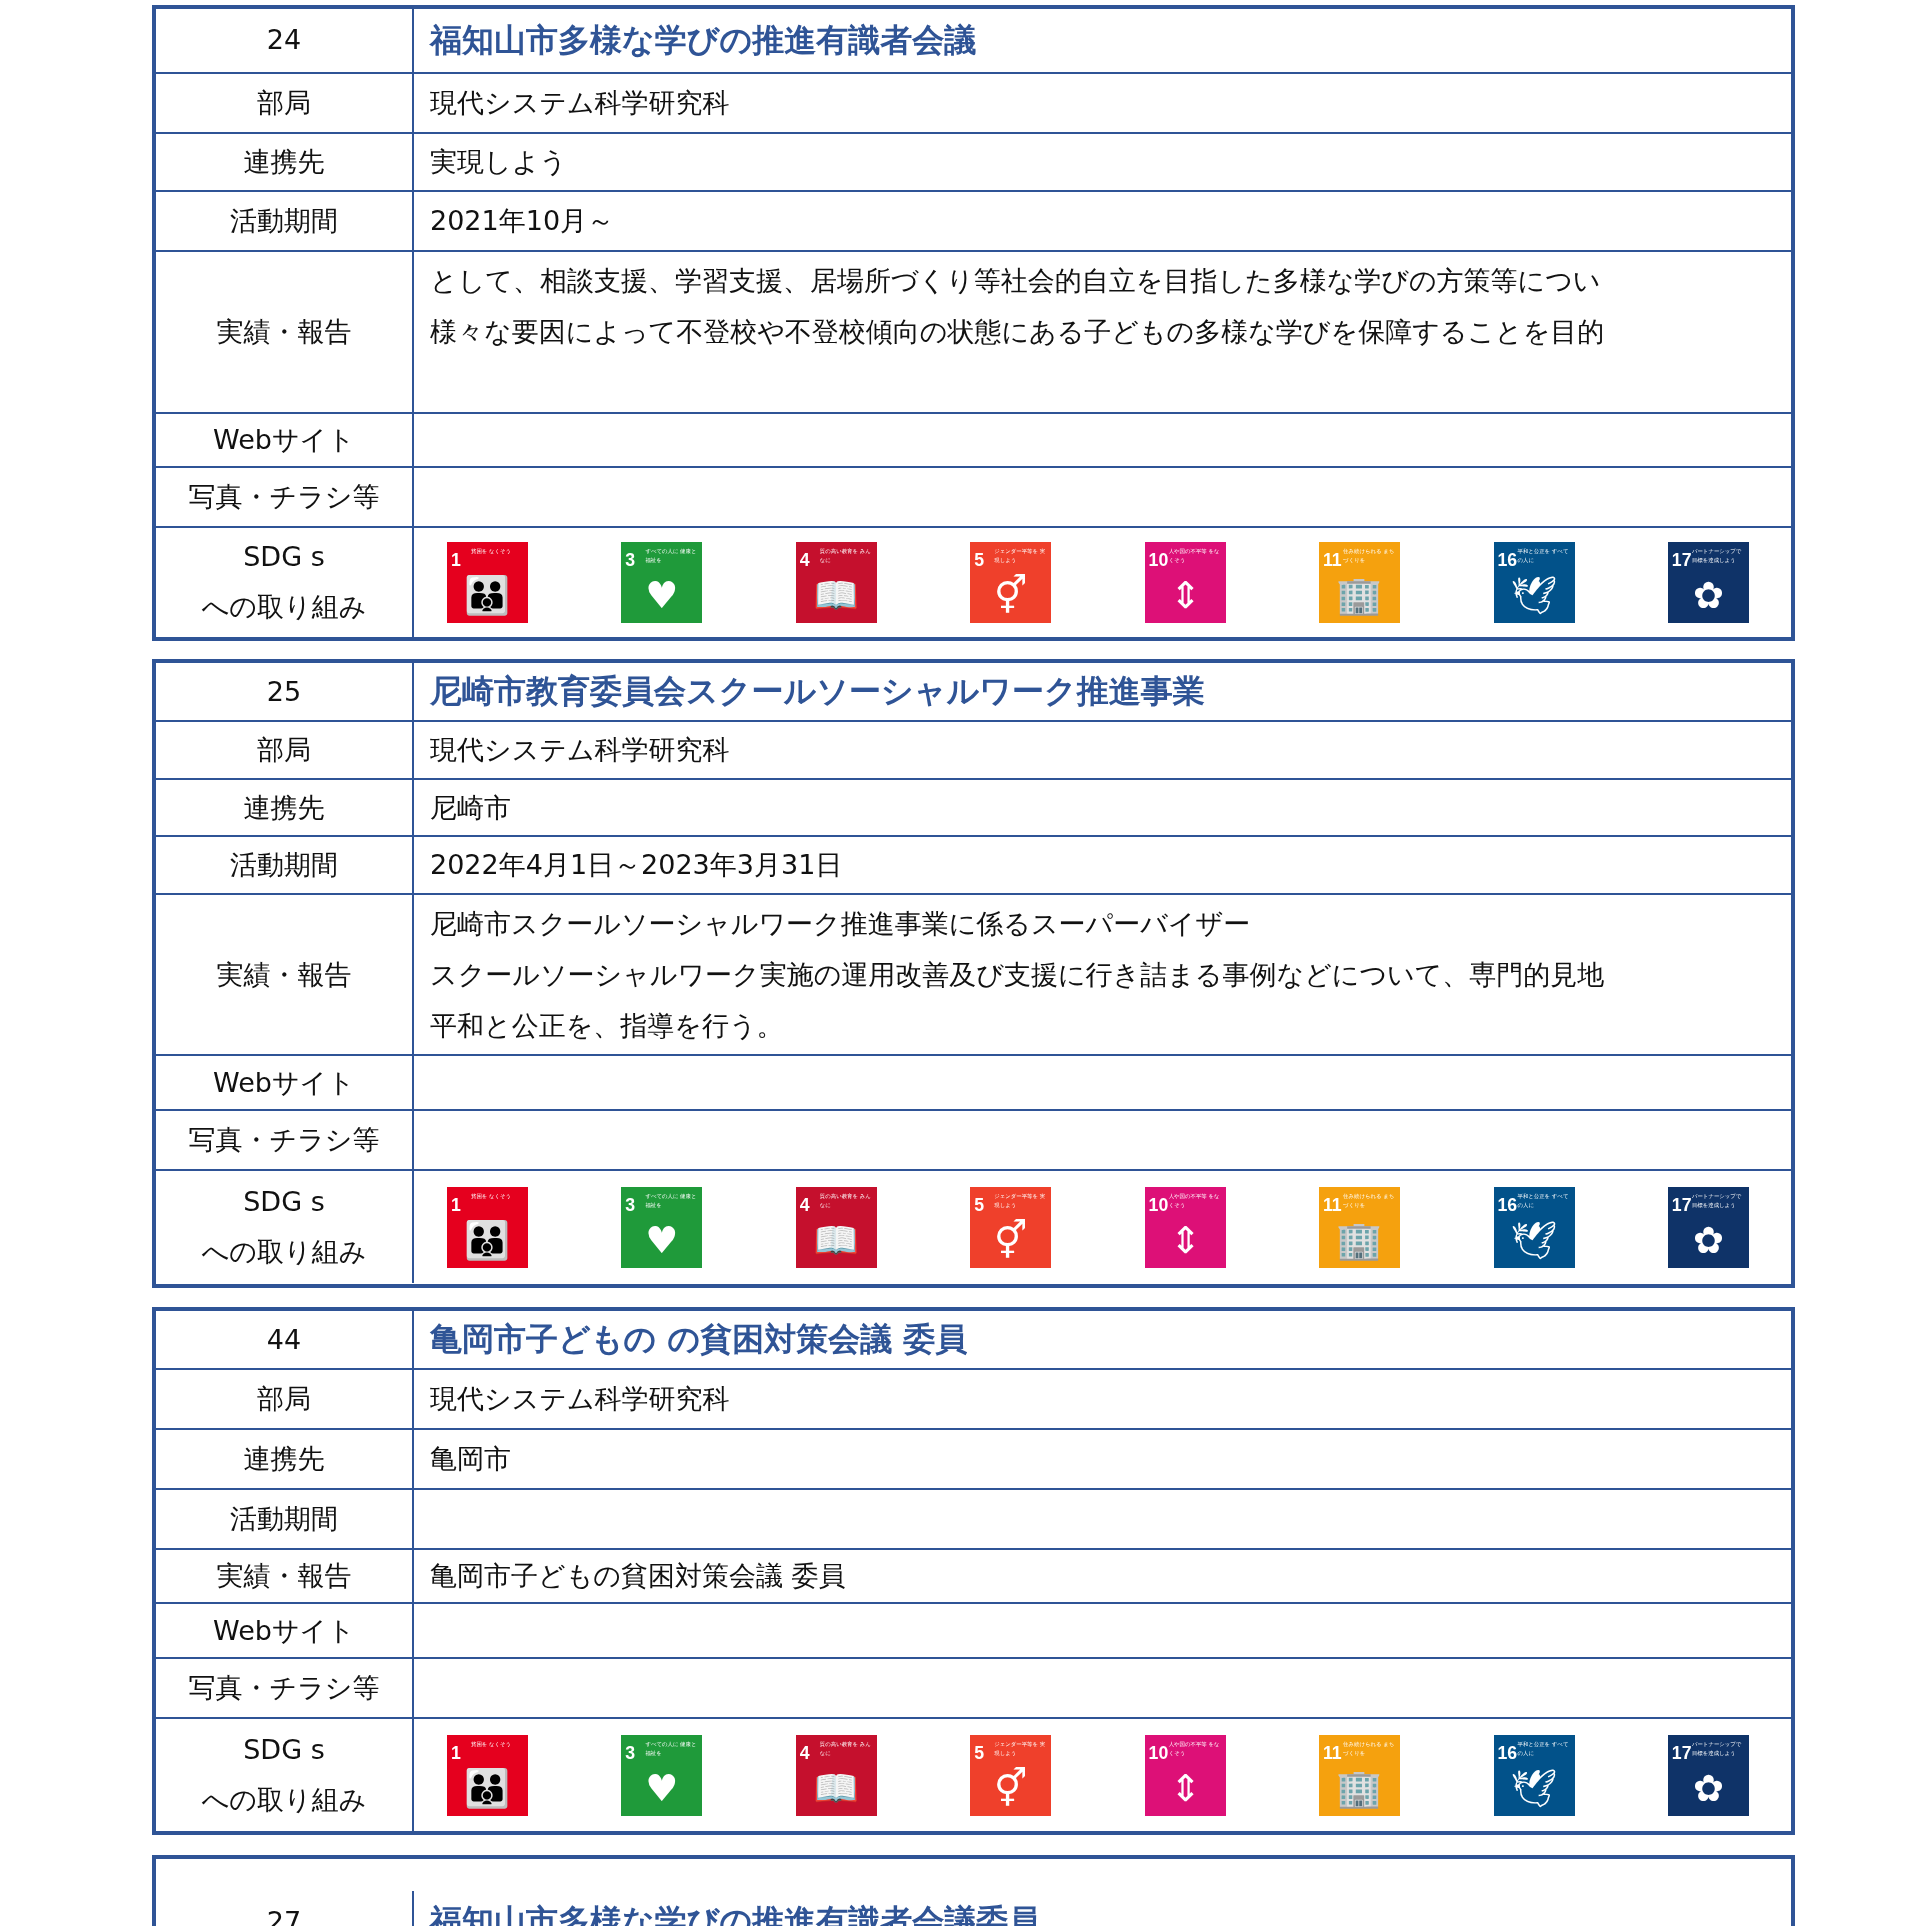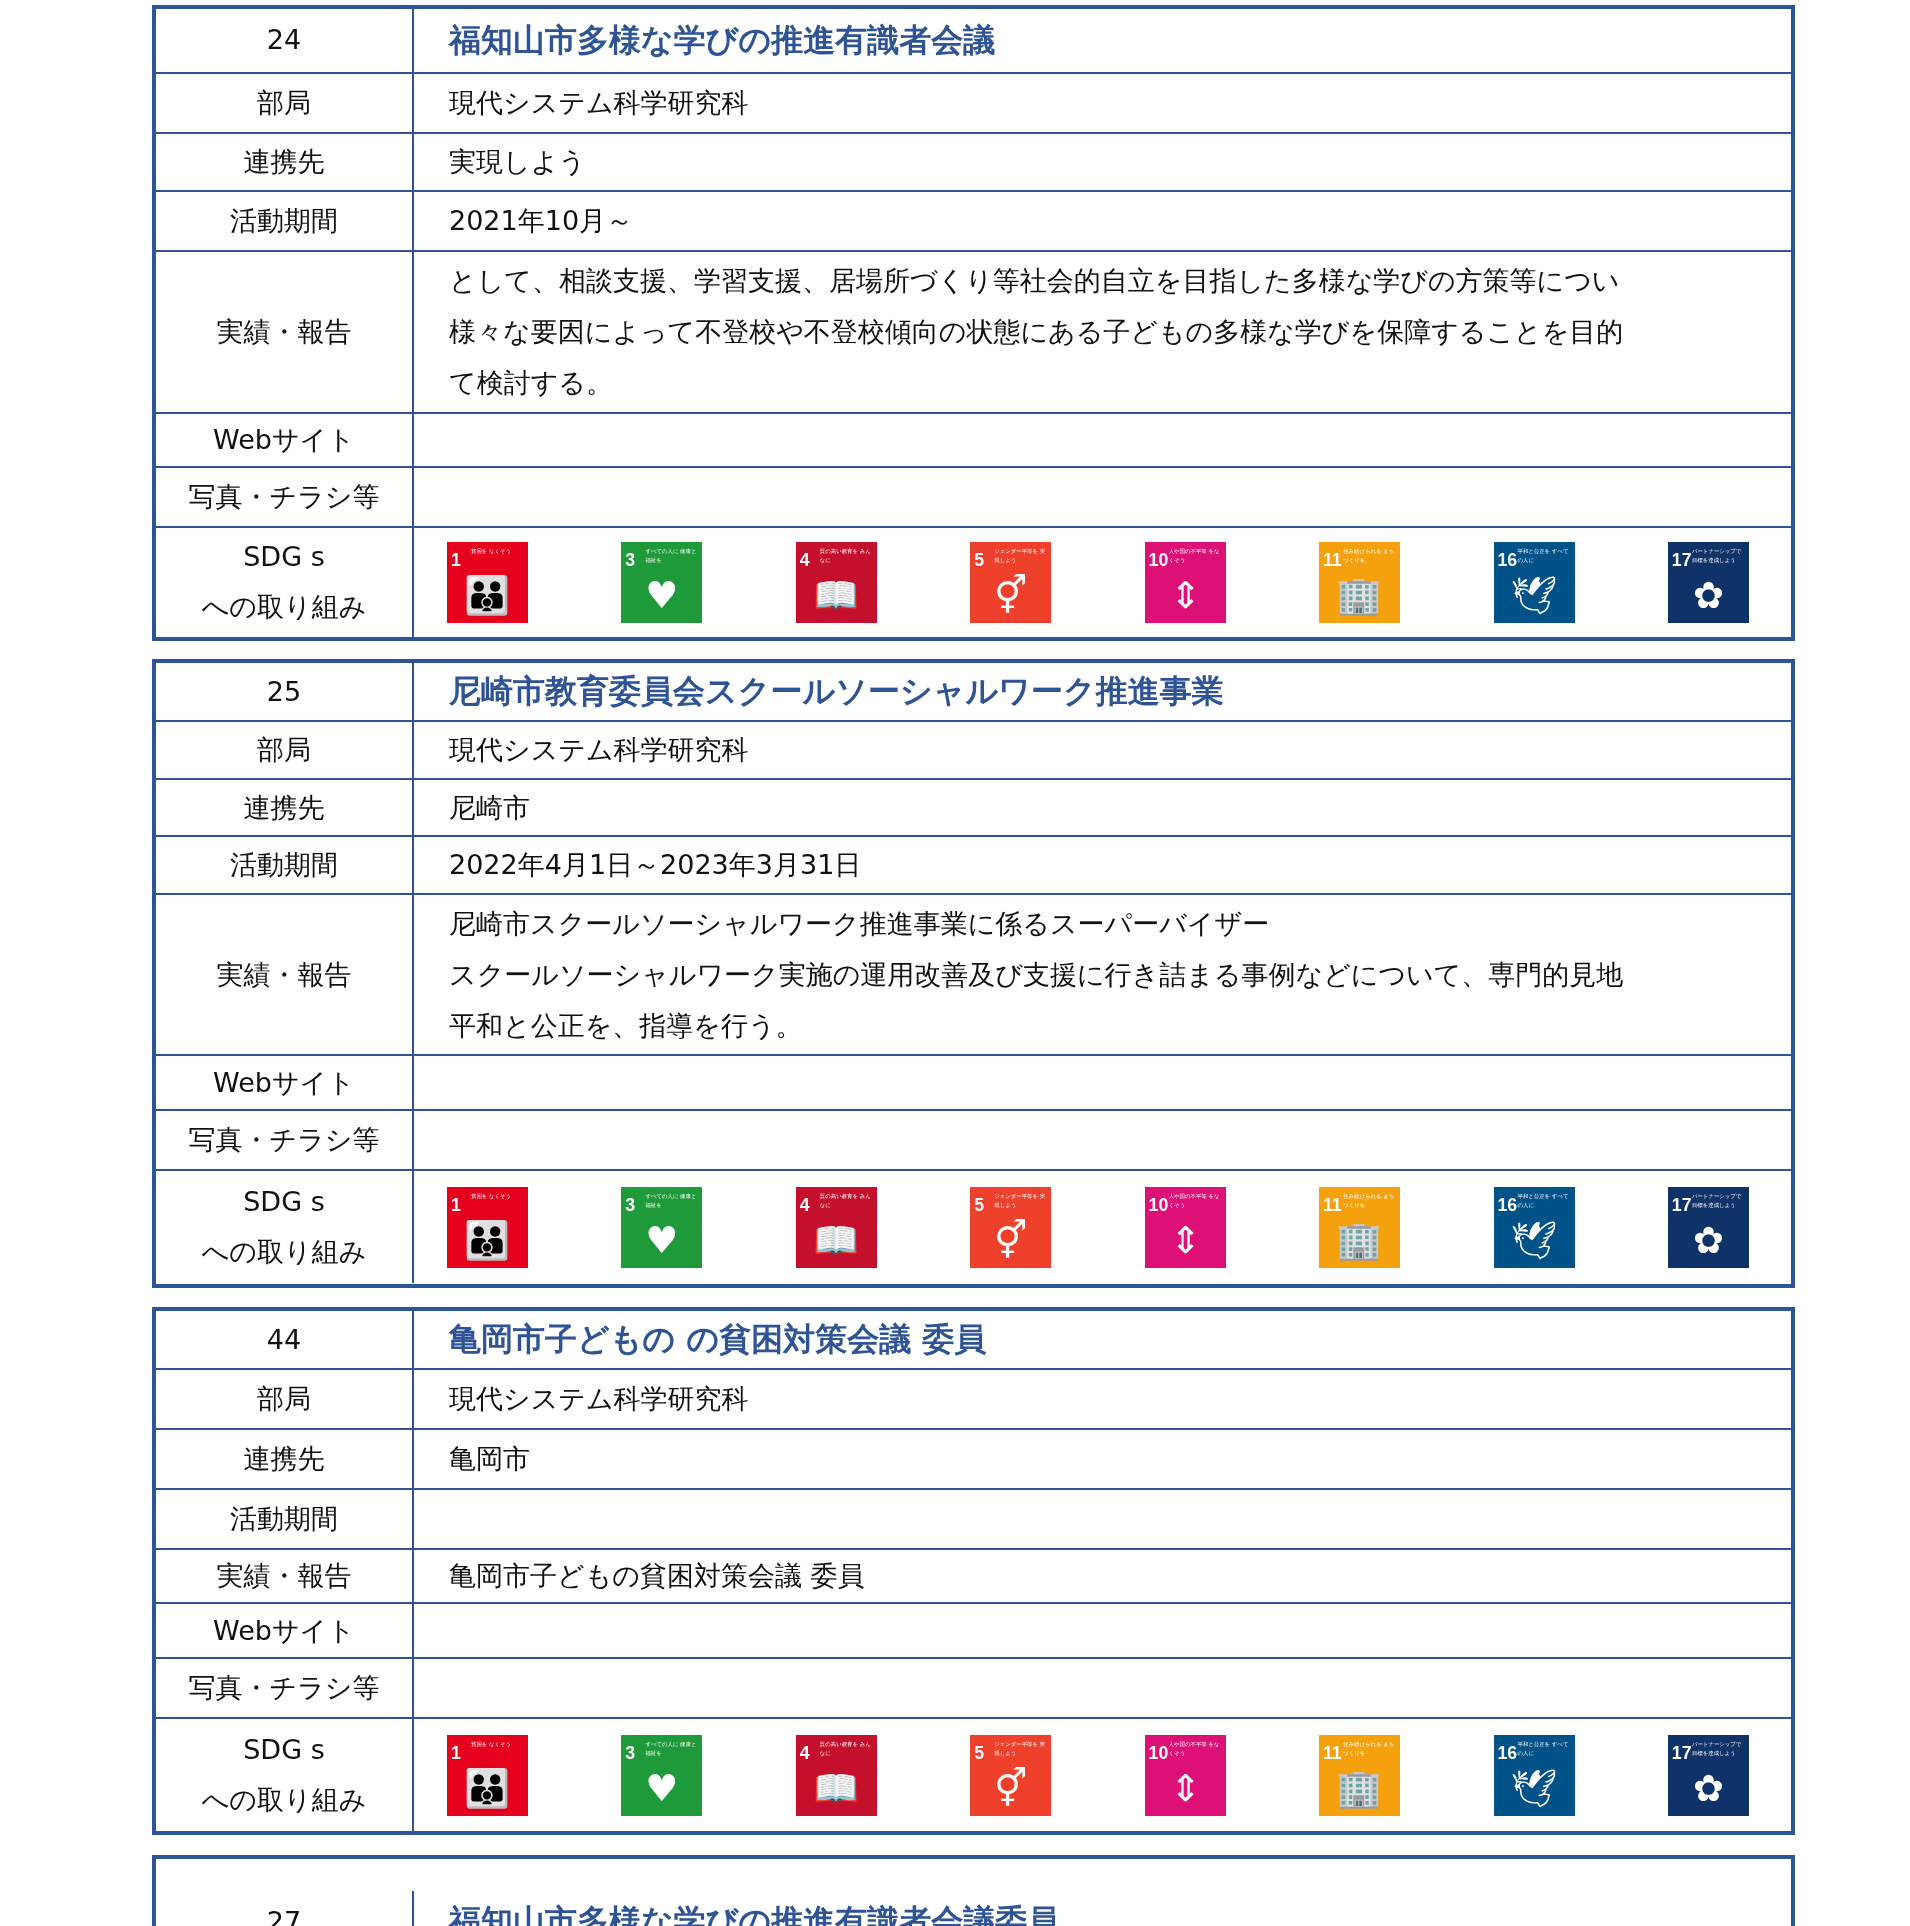"福知山市多様な学びの推進有識者会議" .val { padding: 0 23px 0 35px -> 0 23px 0 16px }
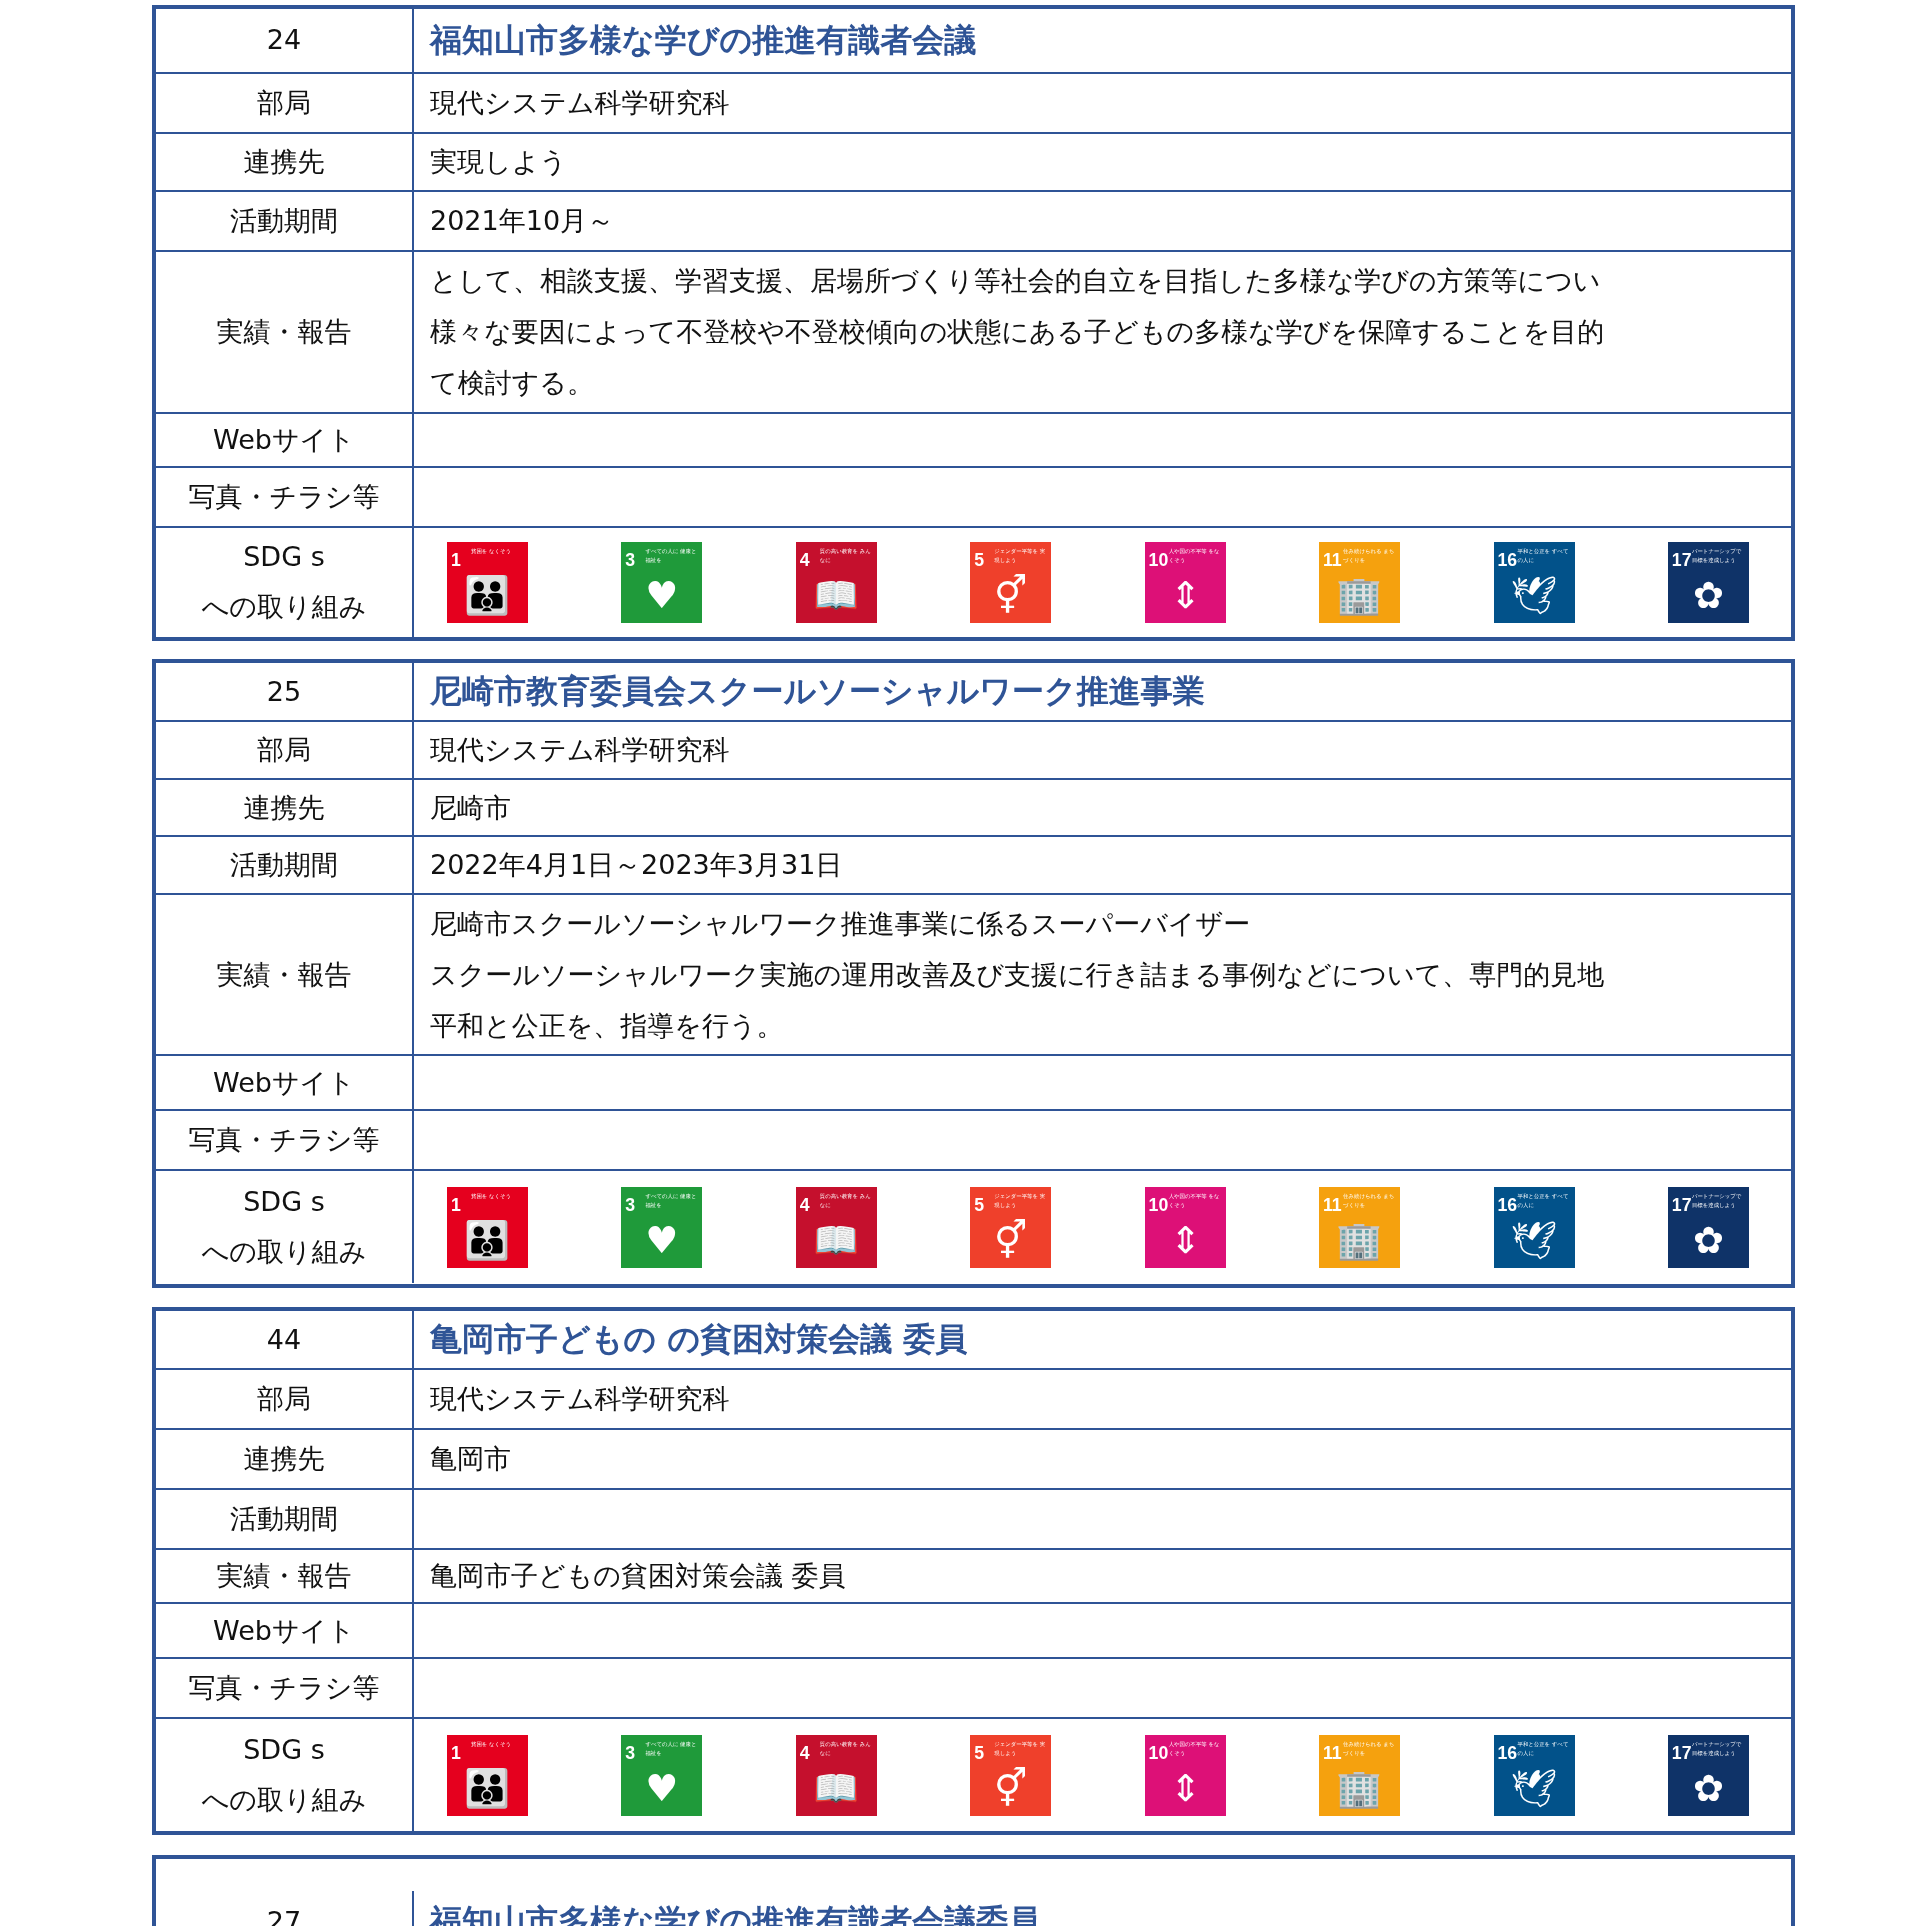"て検討する。" span { html: <span>て検討する。</span> -> none }
